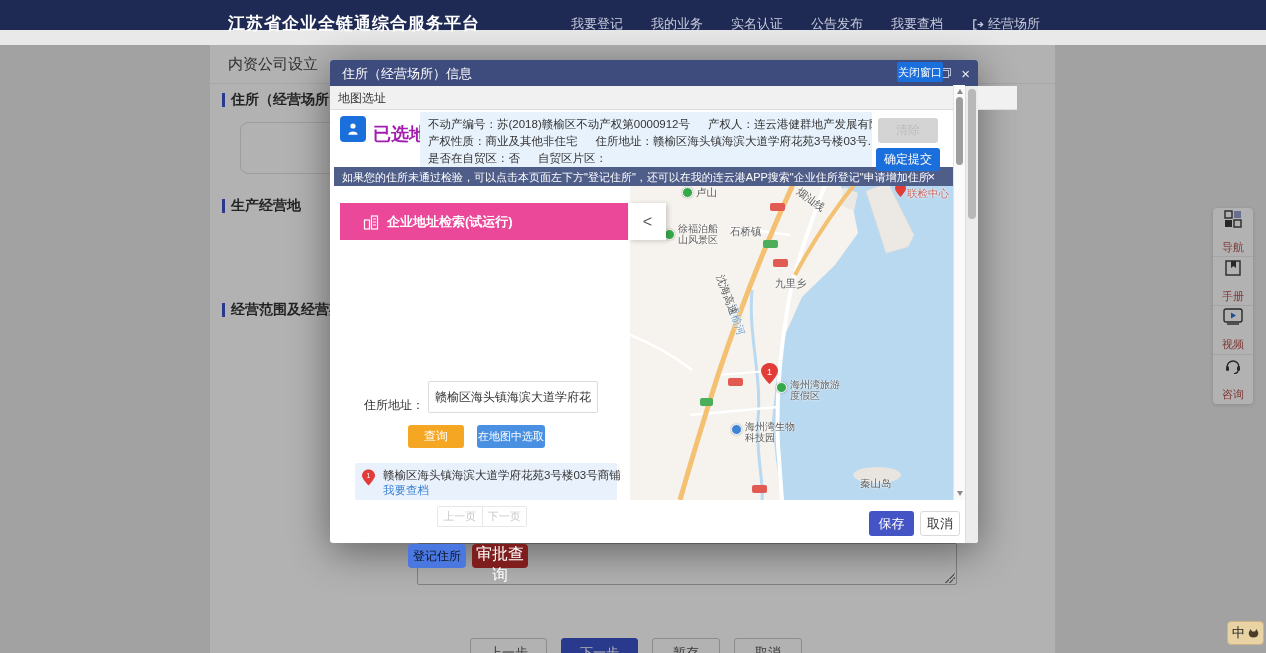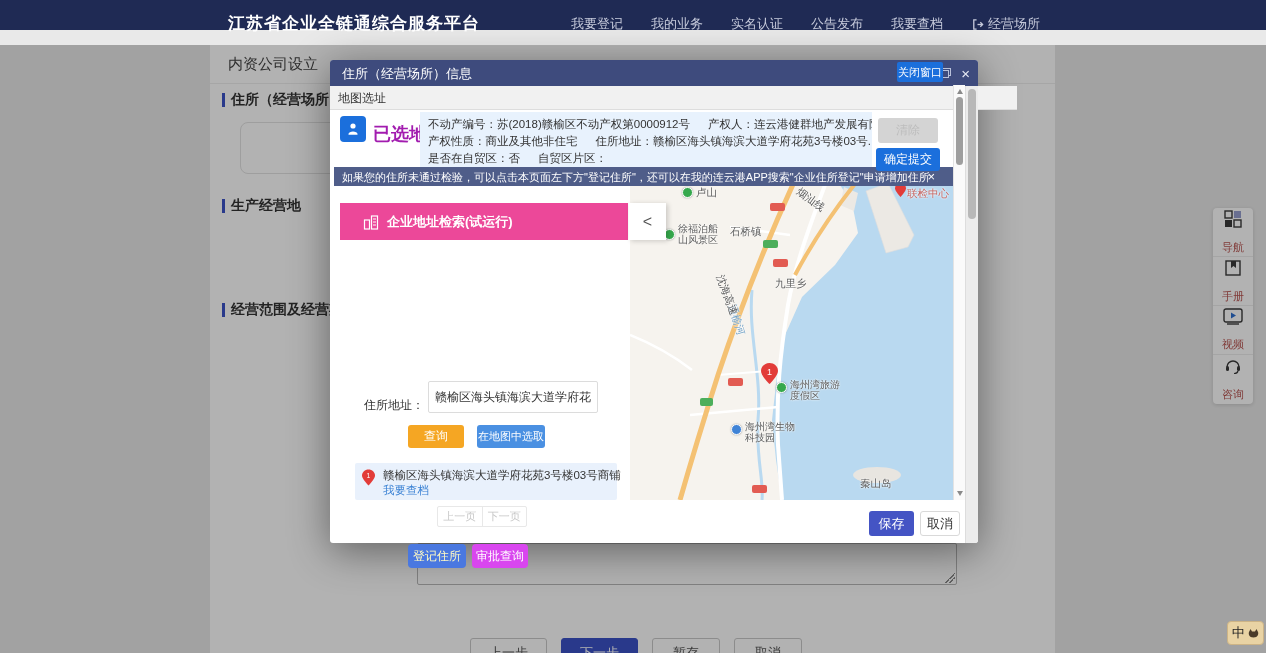"登记住所" .btn-register { color: #fef9c3 -> #0f172a }
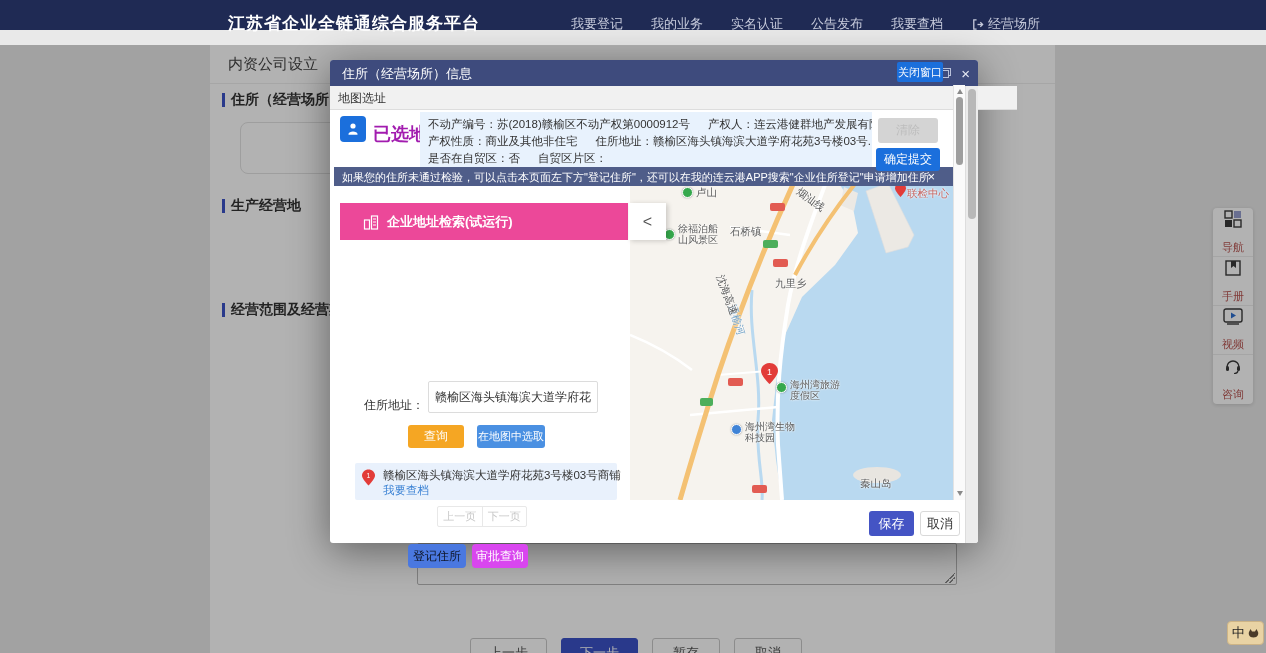"审批查询" .btn-approval { background: #d946ef -> #7f1d1d; font-size: 12px -> 16px }
